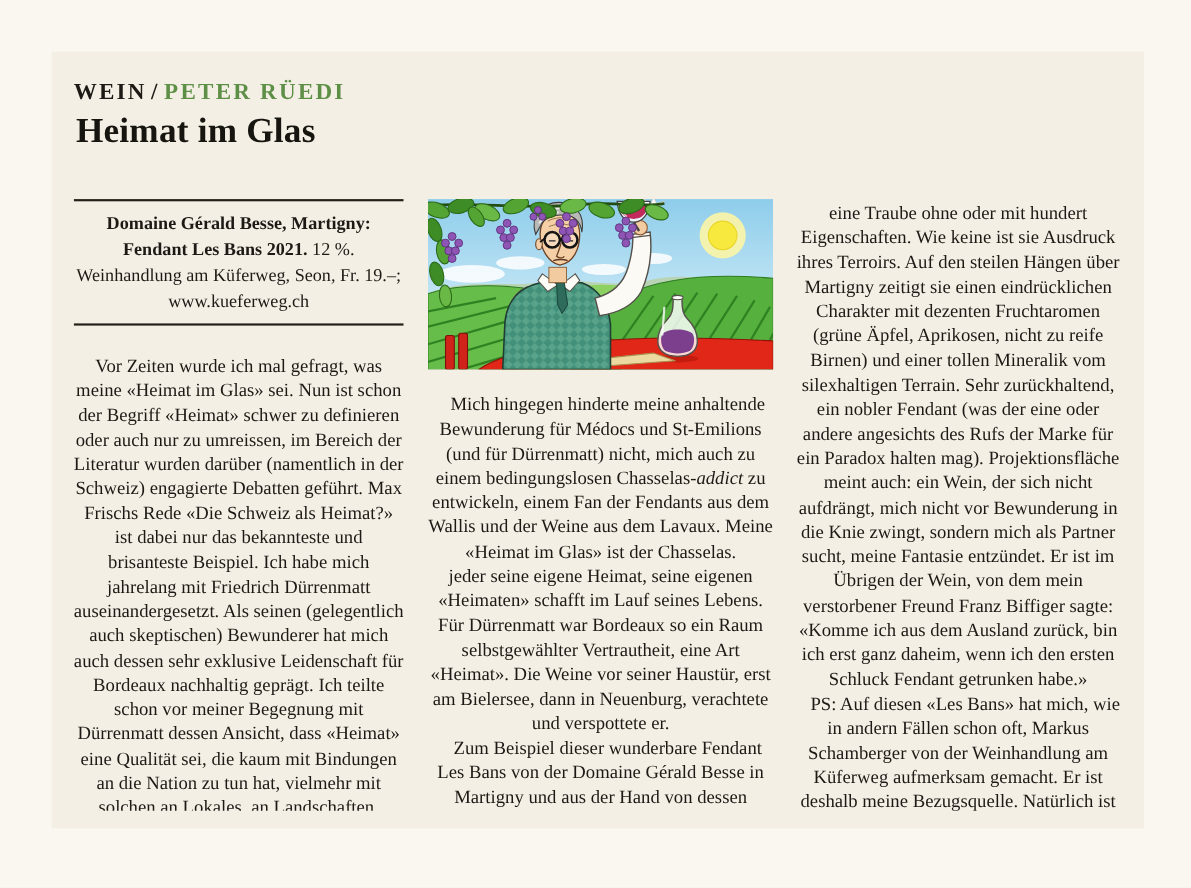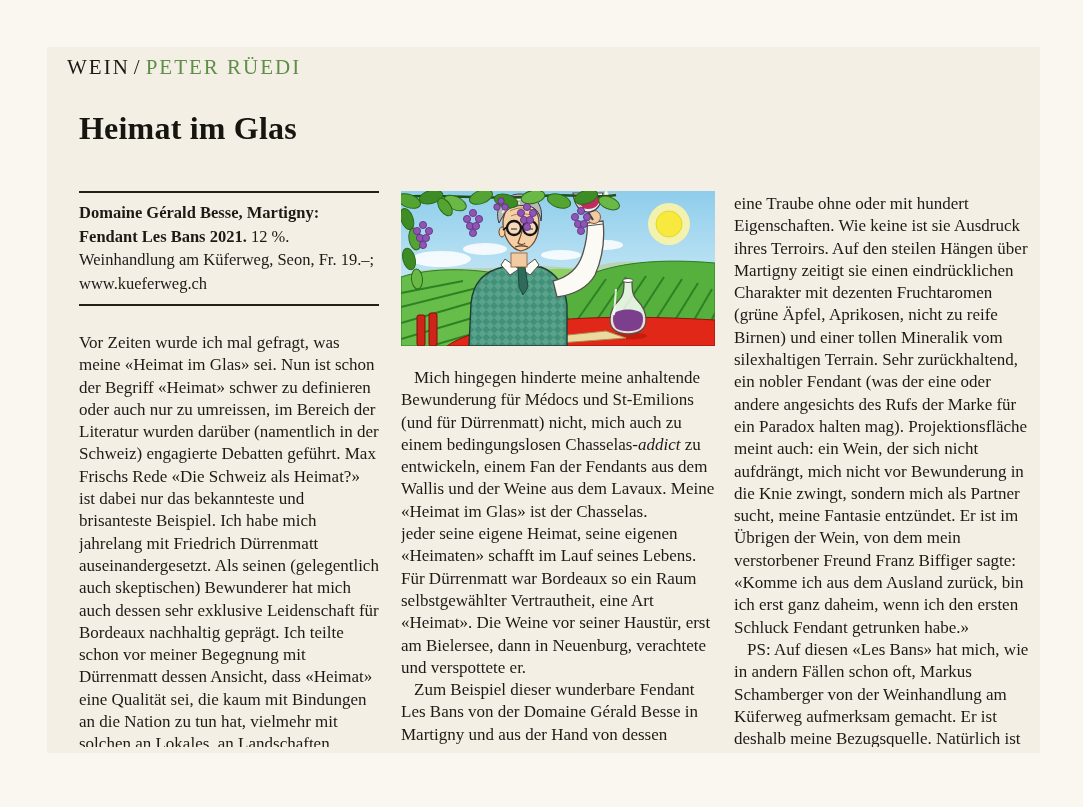"WEIN / PETER RÜEDI" .kicker { font-weight: 400 -> 700; top: 8px -> 24px }
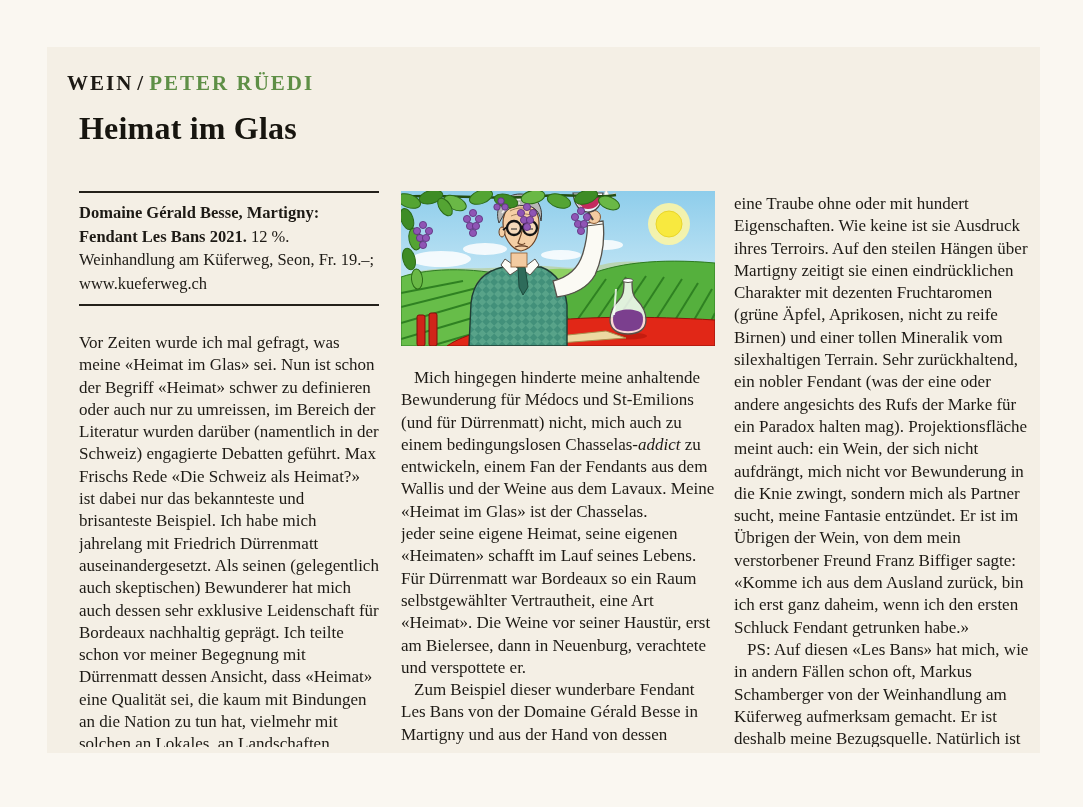"Heimat im Glas" h1.title { margin: 14px -> 4px }
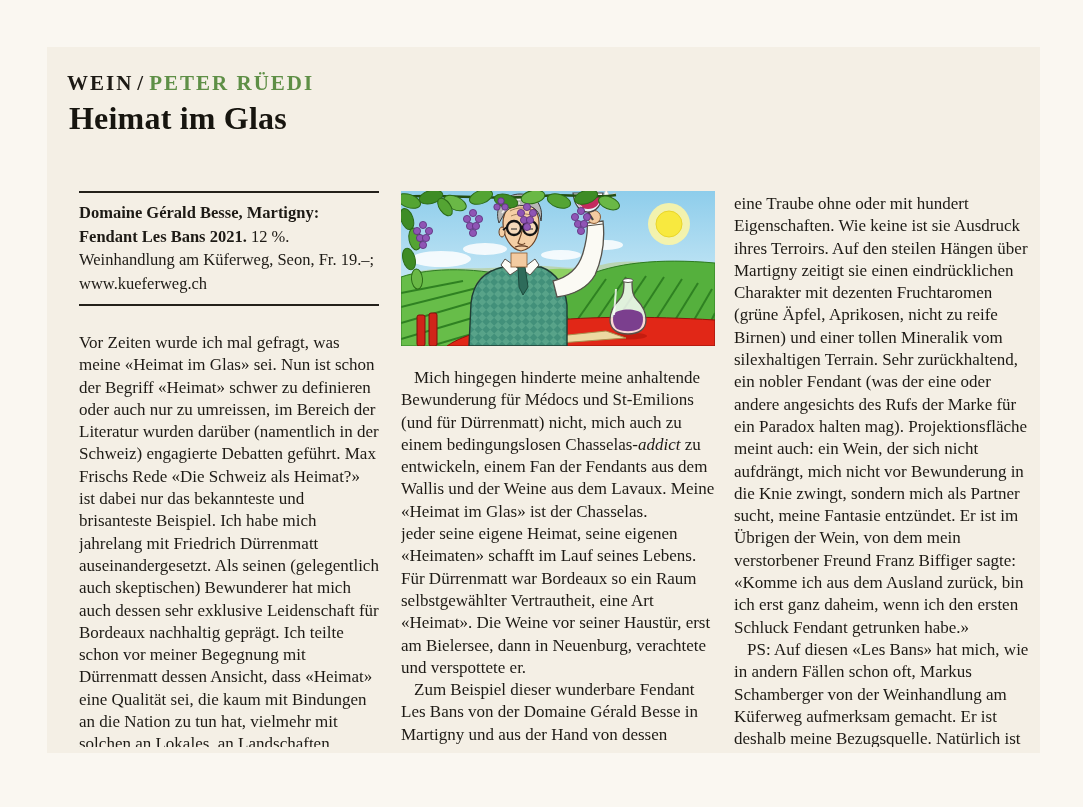"Domaine Gérald Besse, Martigny: Fendant" .col { margin-left: 12px -> none; text-align: left -> center; top: 144px -> 134px }
